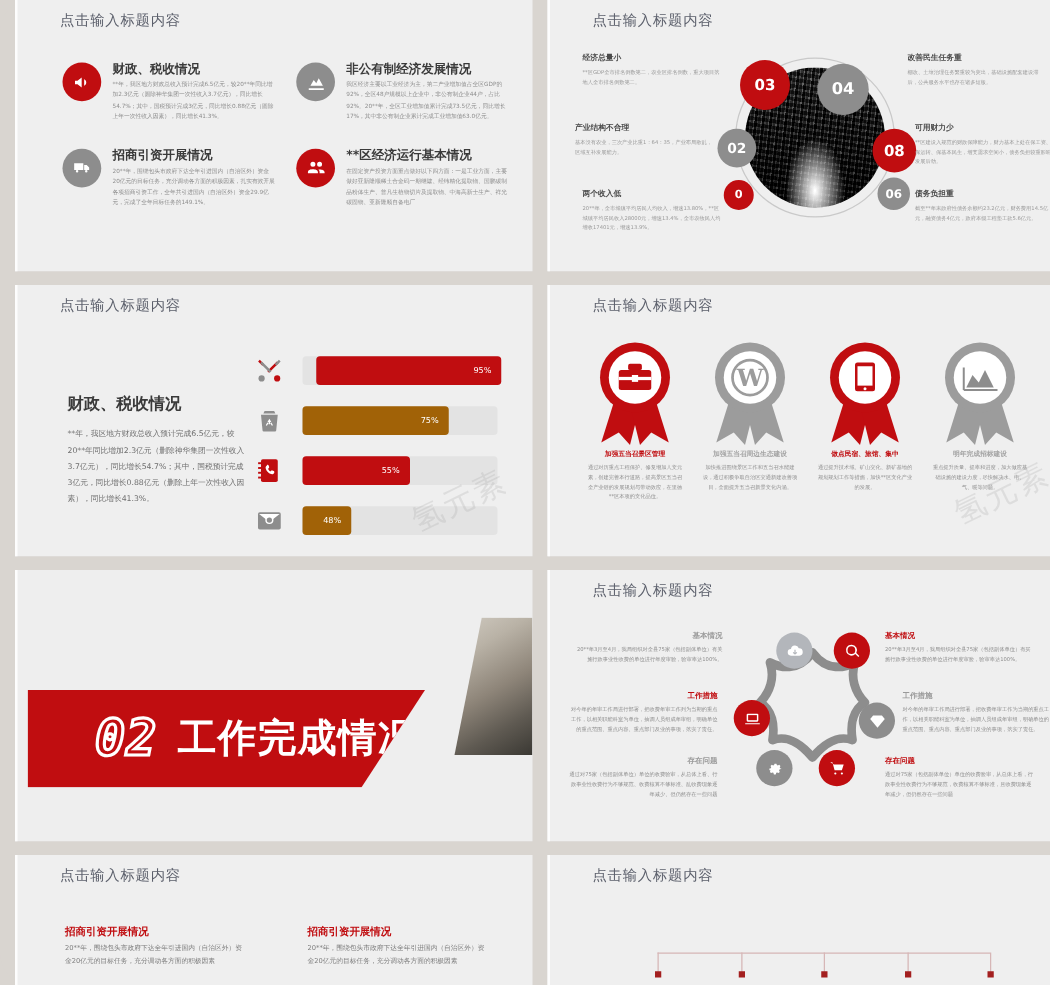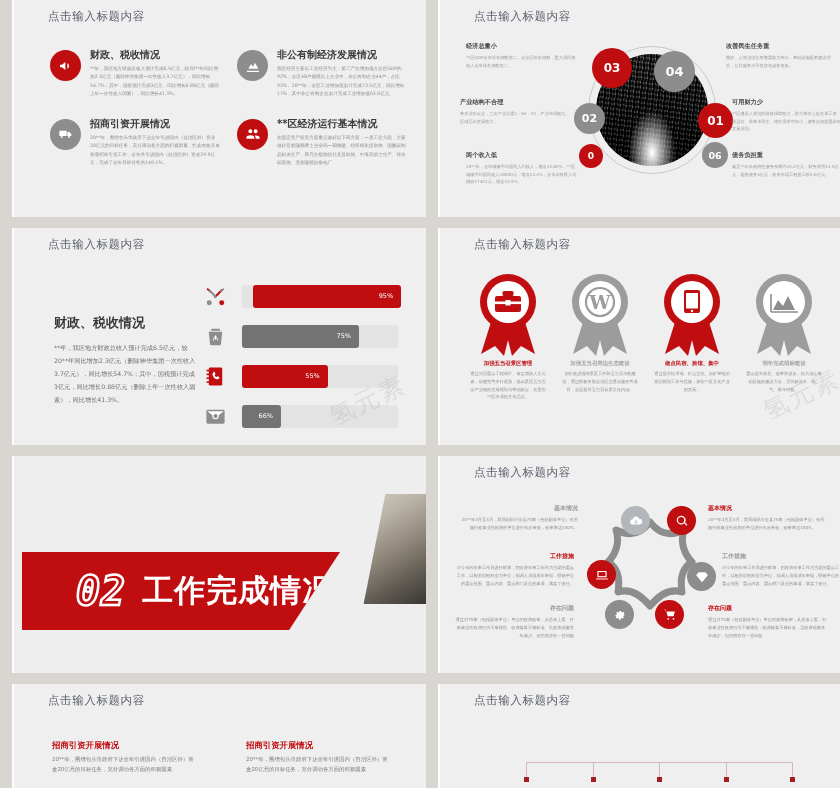"01" span { text: 01 -> 08 }
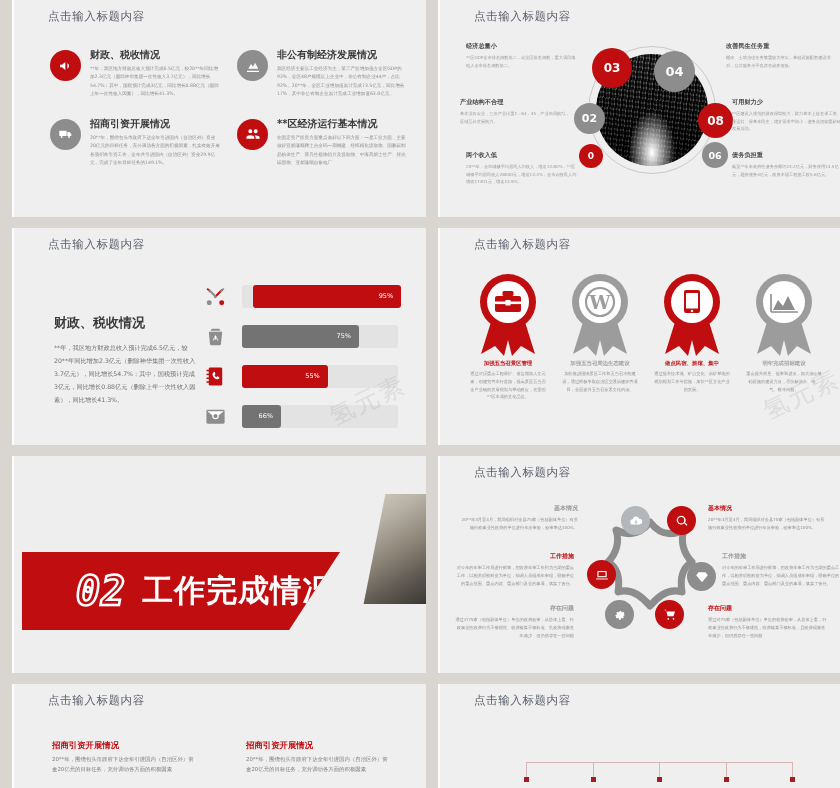"75%" .bar-fill.gray { background: #737373 -> #a16207 }
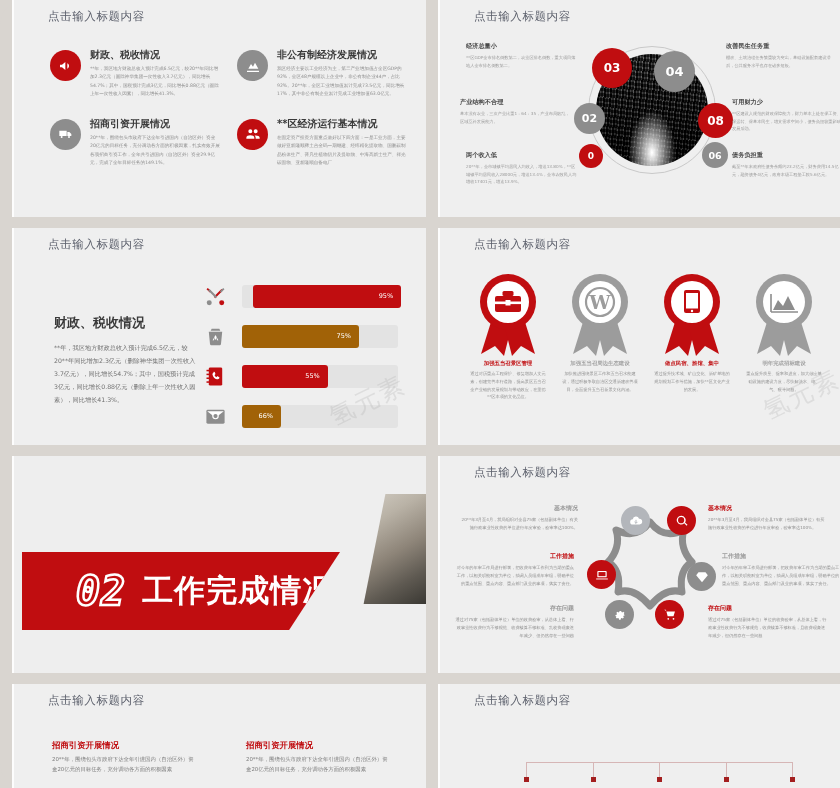"66%" span { text: 66% -> 48% }
